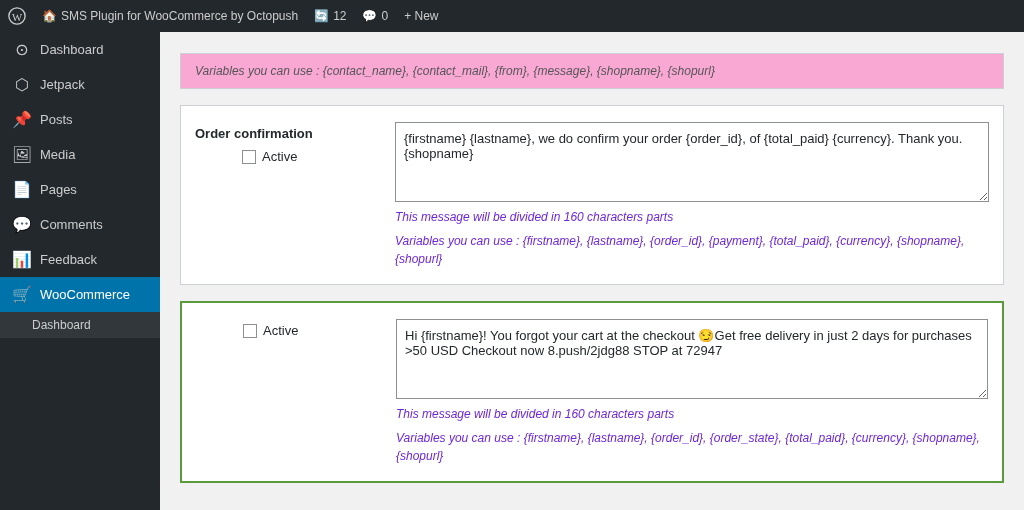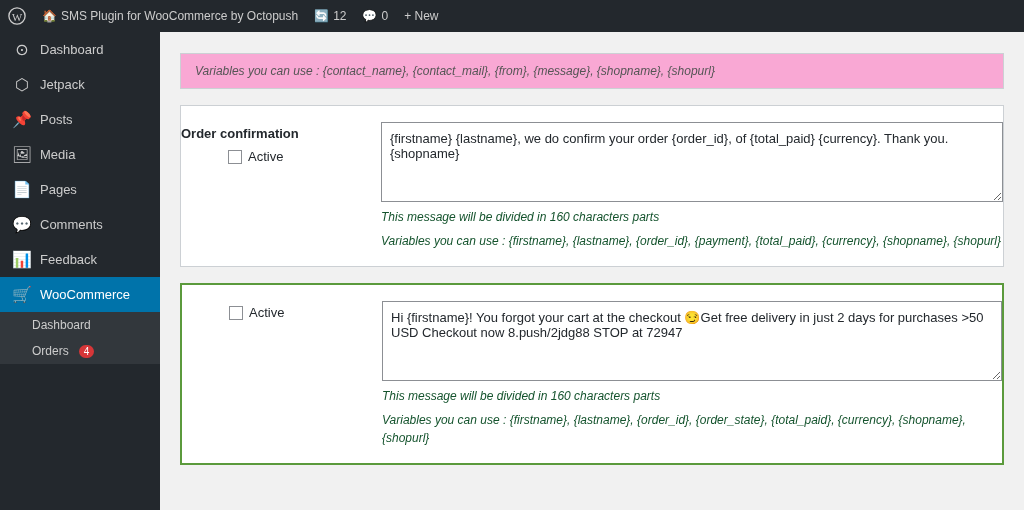"Order confirmation" .sms-row { padding: 16px 0 -> 16px 14px }
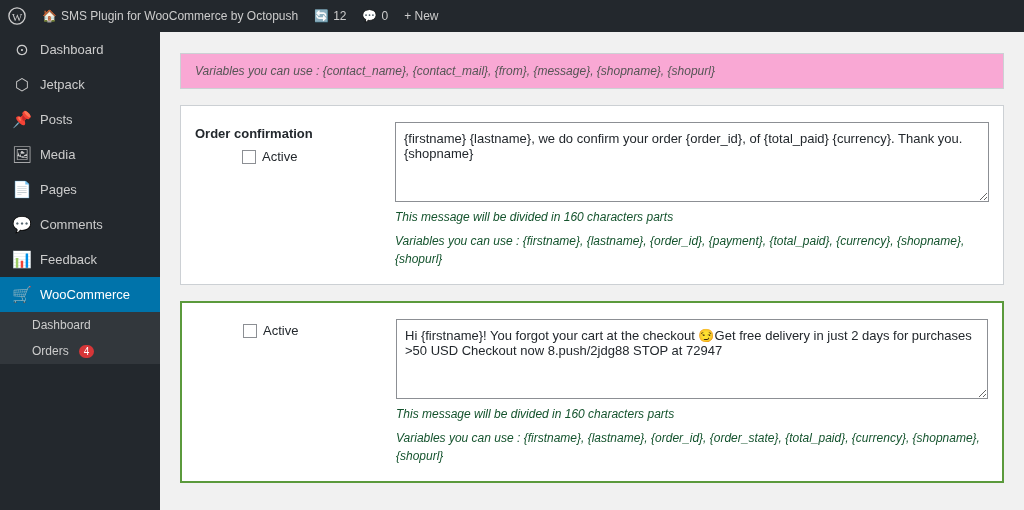"This message will be divided" .hint-text { color: #14532d -> #6d28d9 }
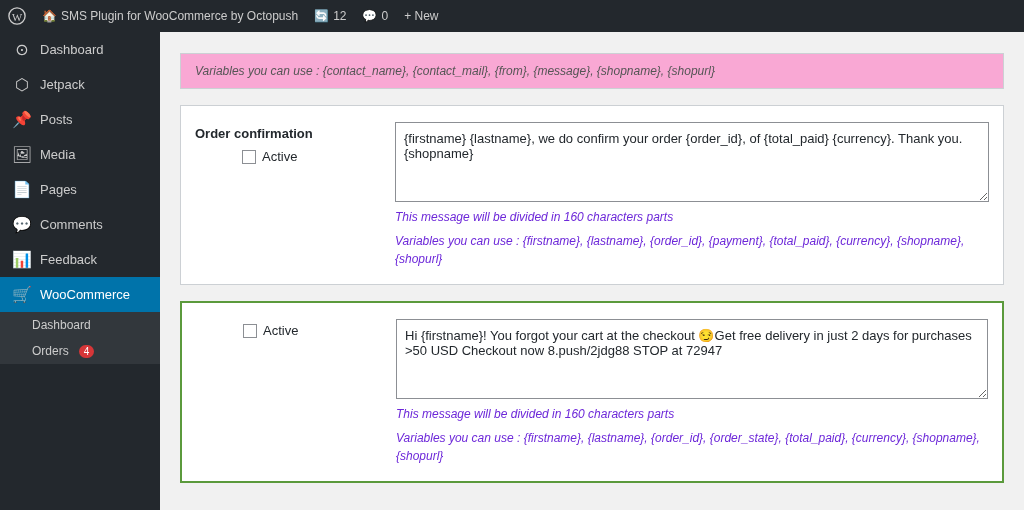"Orders" div.sidebar-item { html: <div> <span>Orders</span> <span>4</span> </div> -> none }
